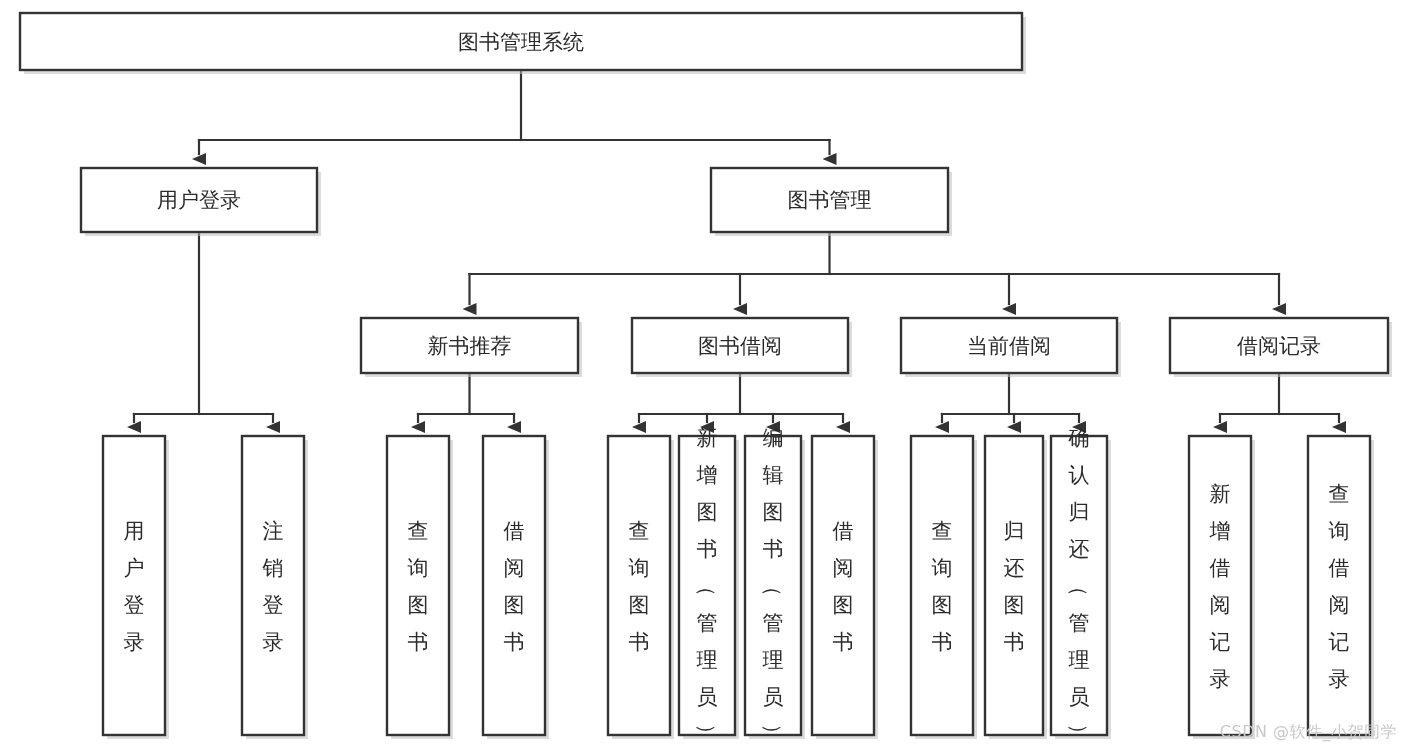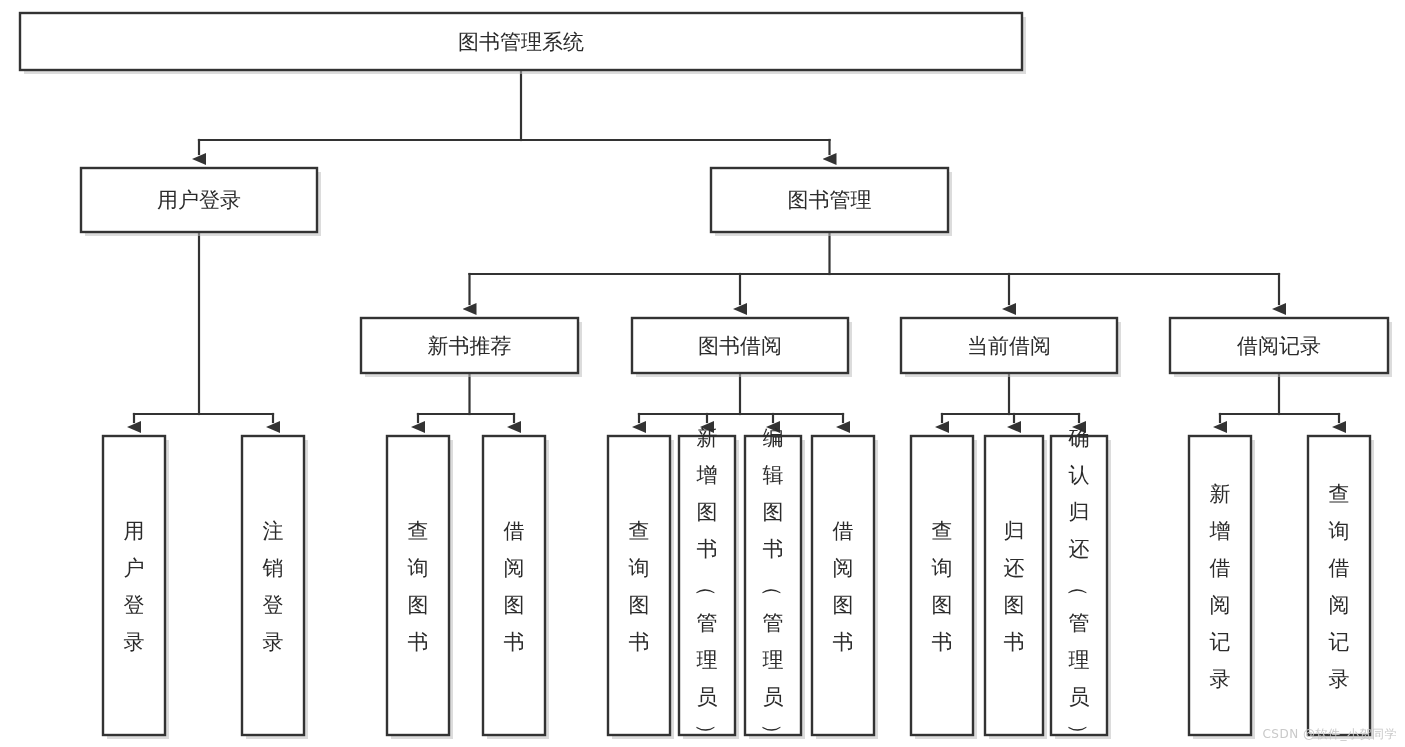"CSDN @软件_小贺同学" .watermark { font-size: 12px -> 16px }
